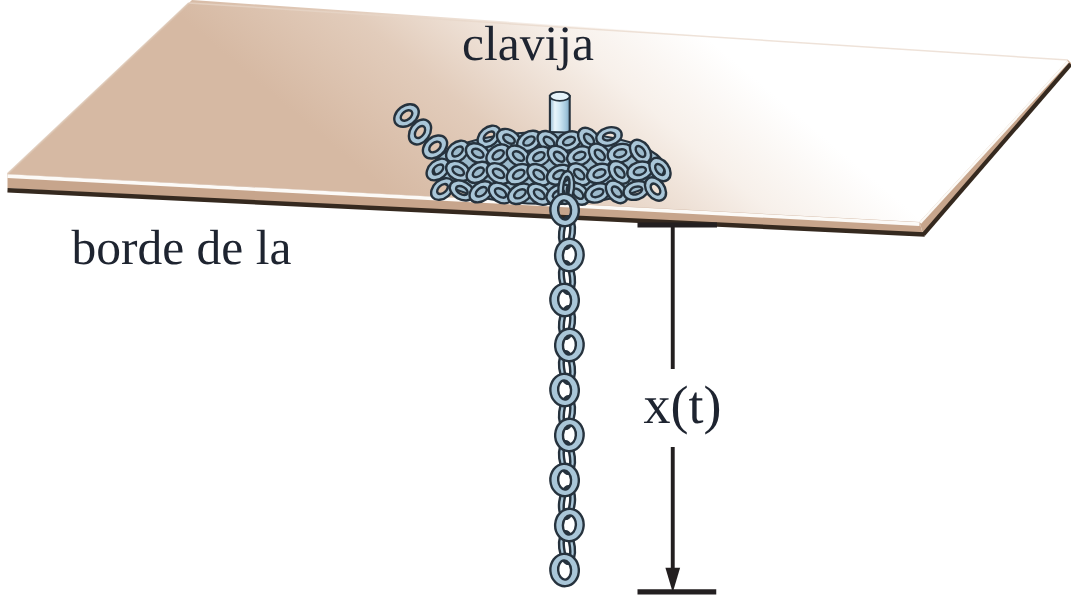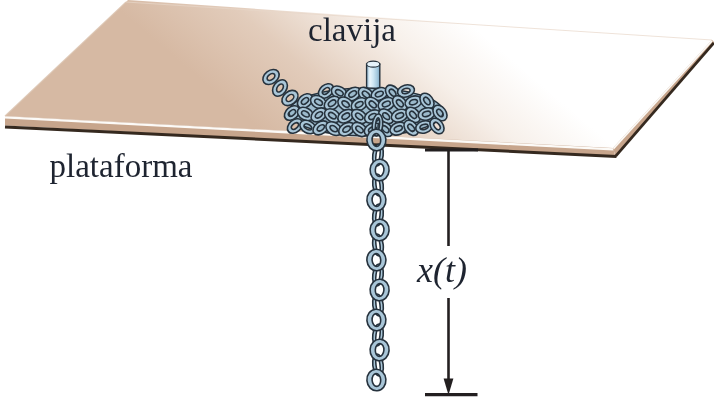"borde de la" div { html: none -> <div>borde de la</div> }
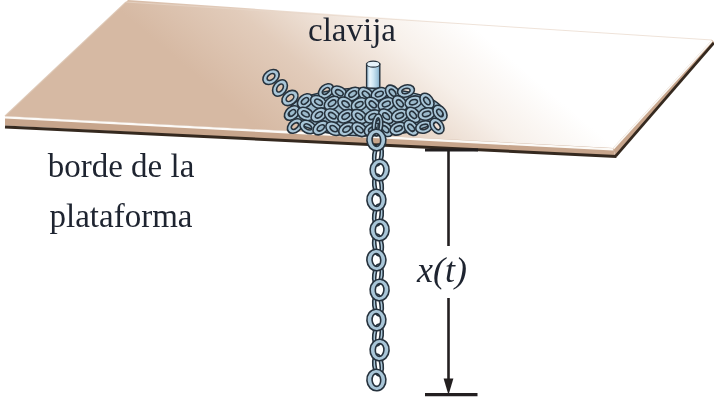"plataforma" div { html: <div>plataforma</div> -> none }
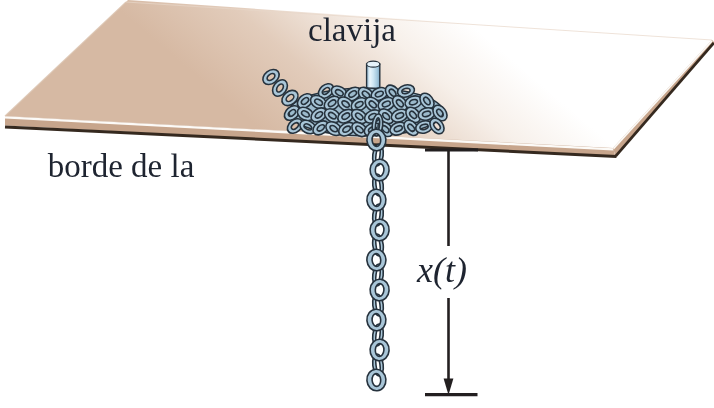"x(t)" .label-distance { font-style: italic -> none; text-align: left -> right }
